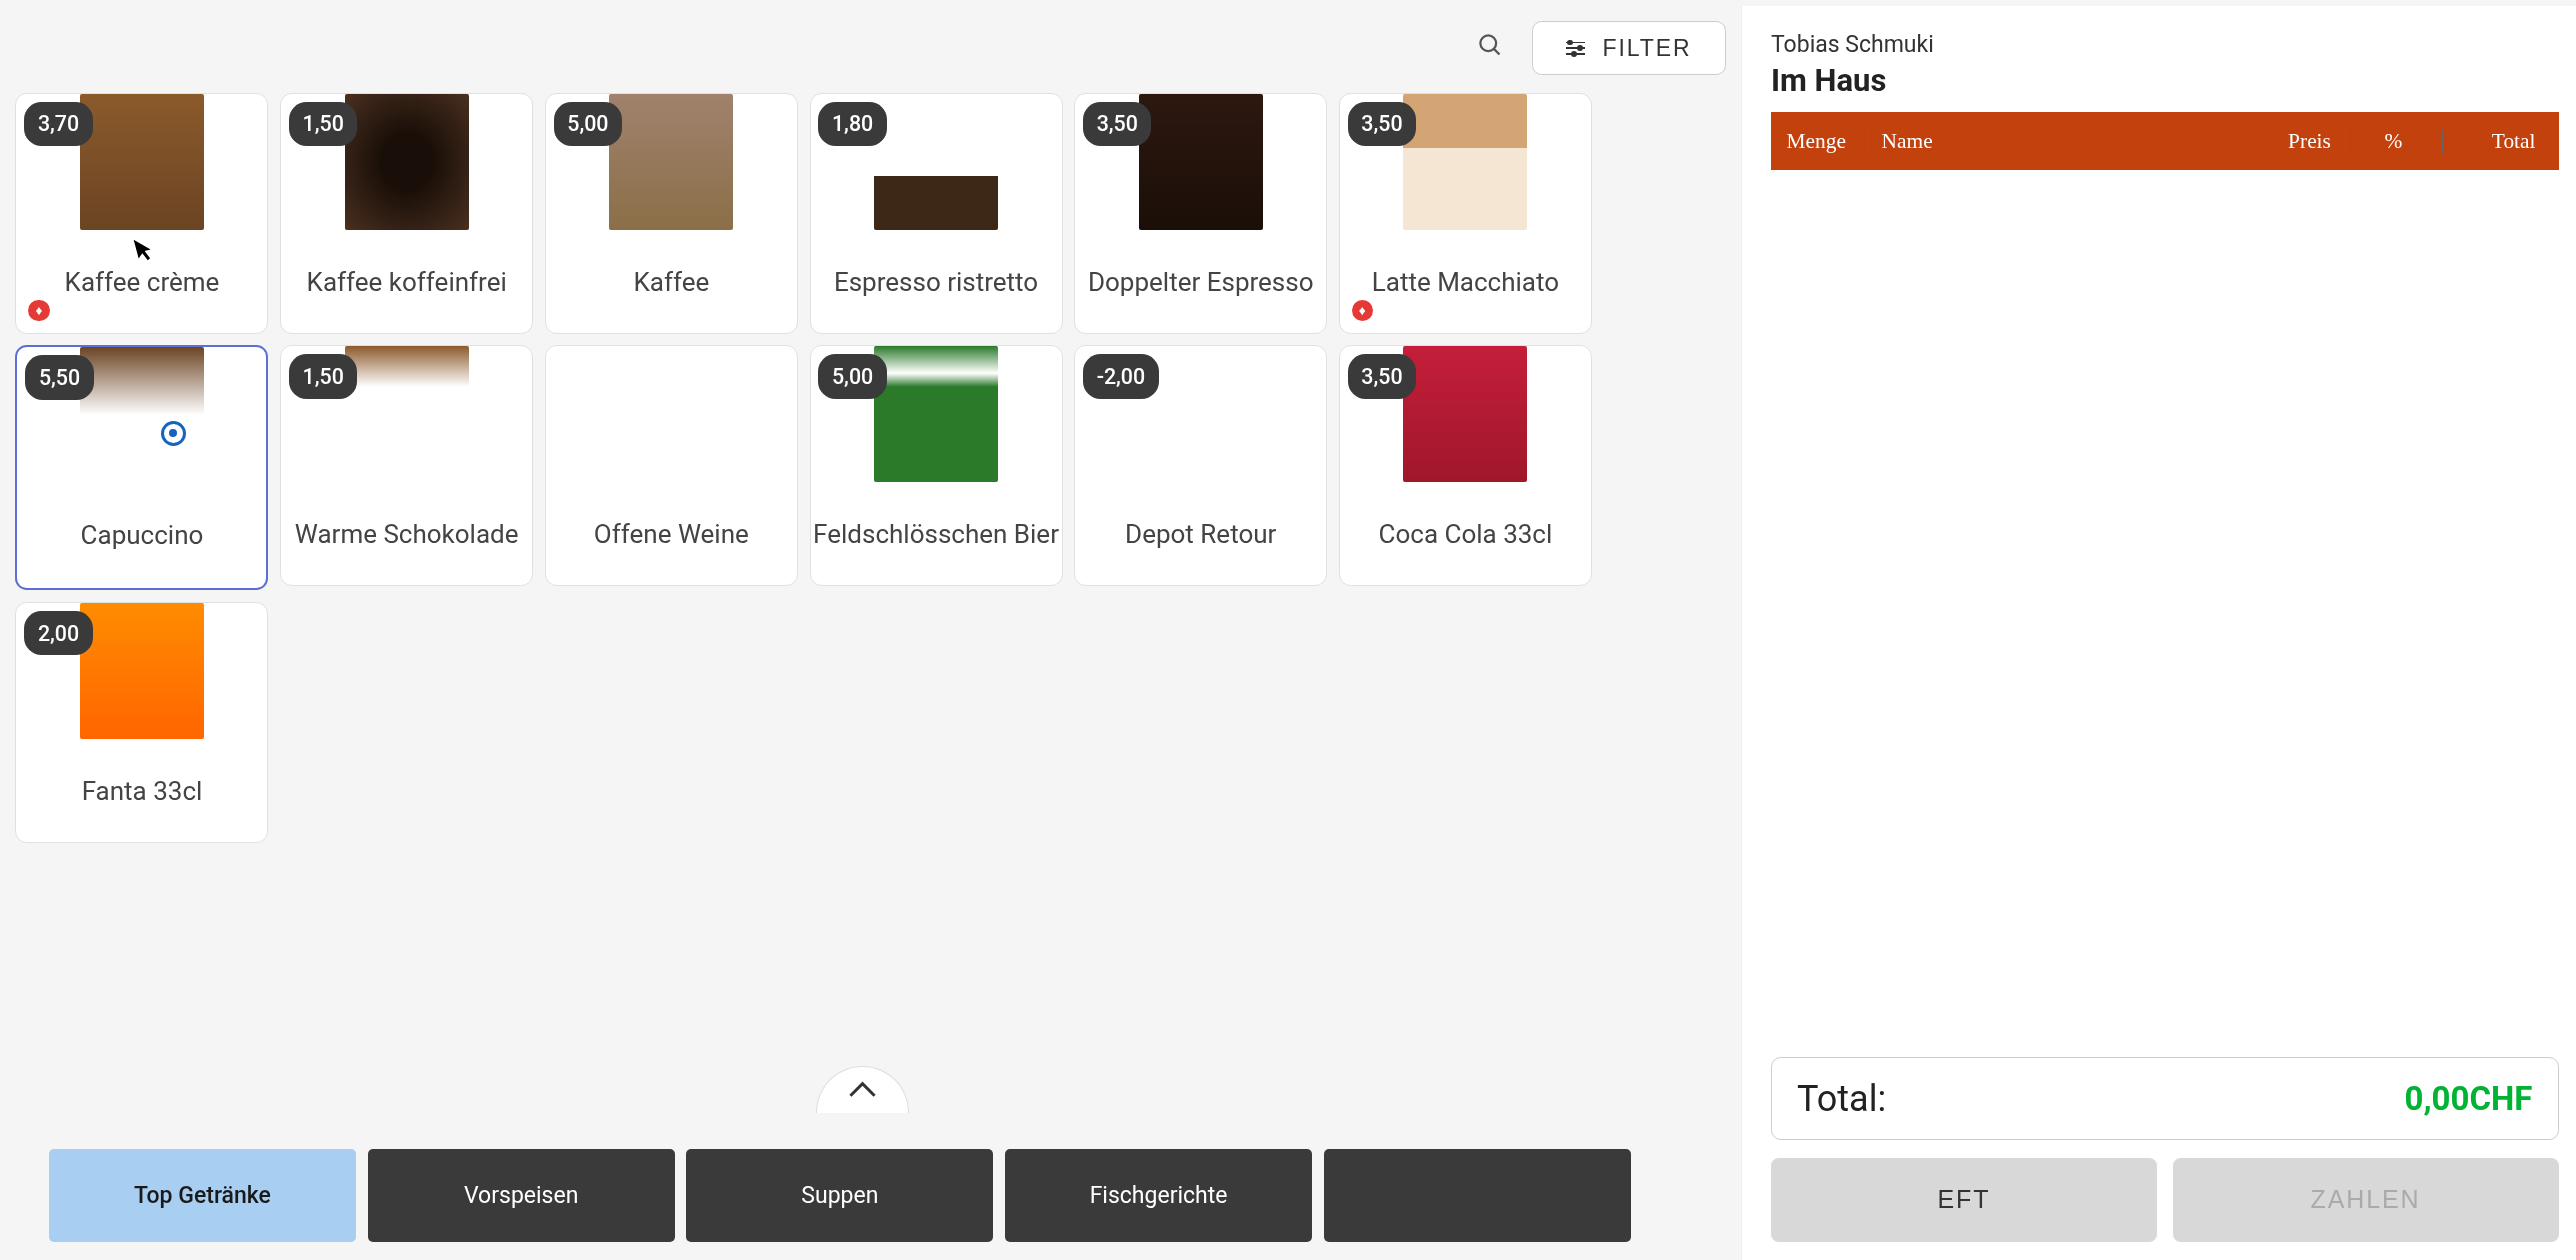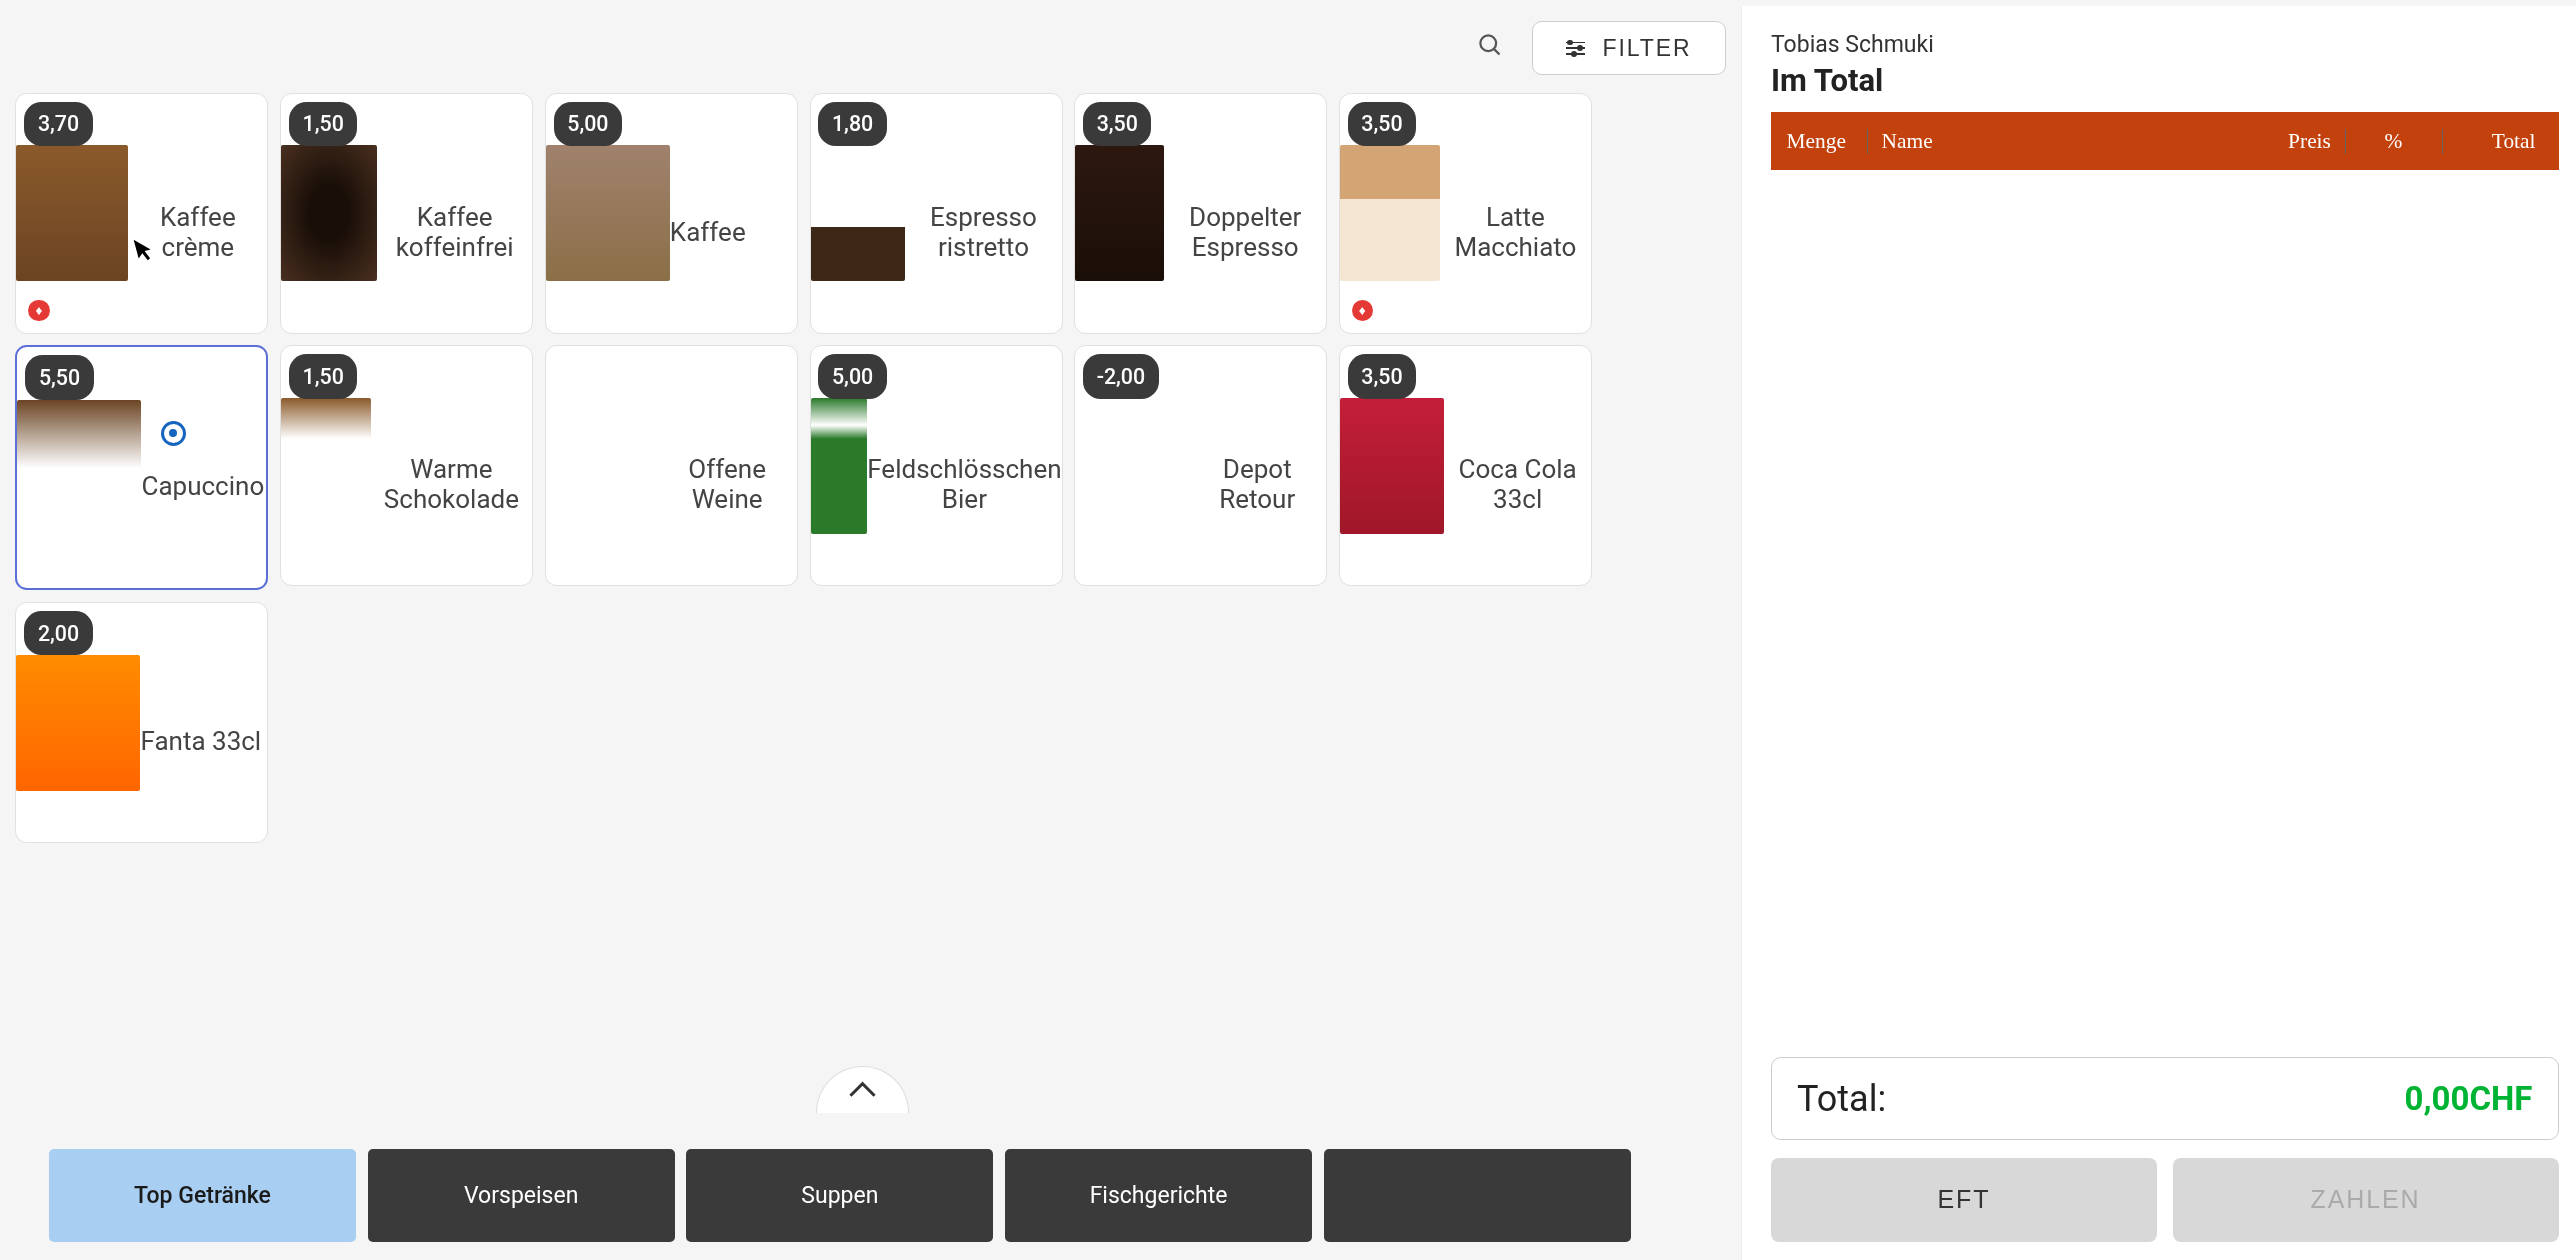"Im Total" div.location-label { text: Total -> Haus }
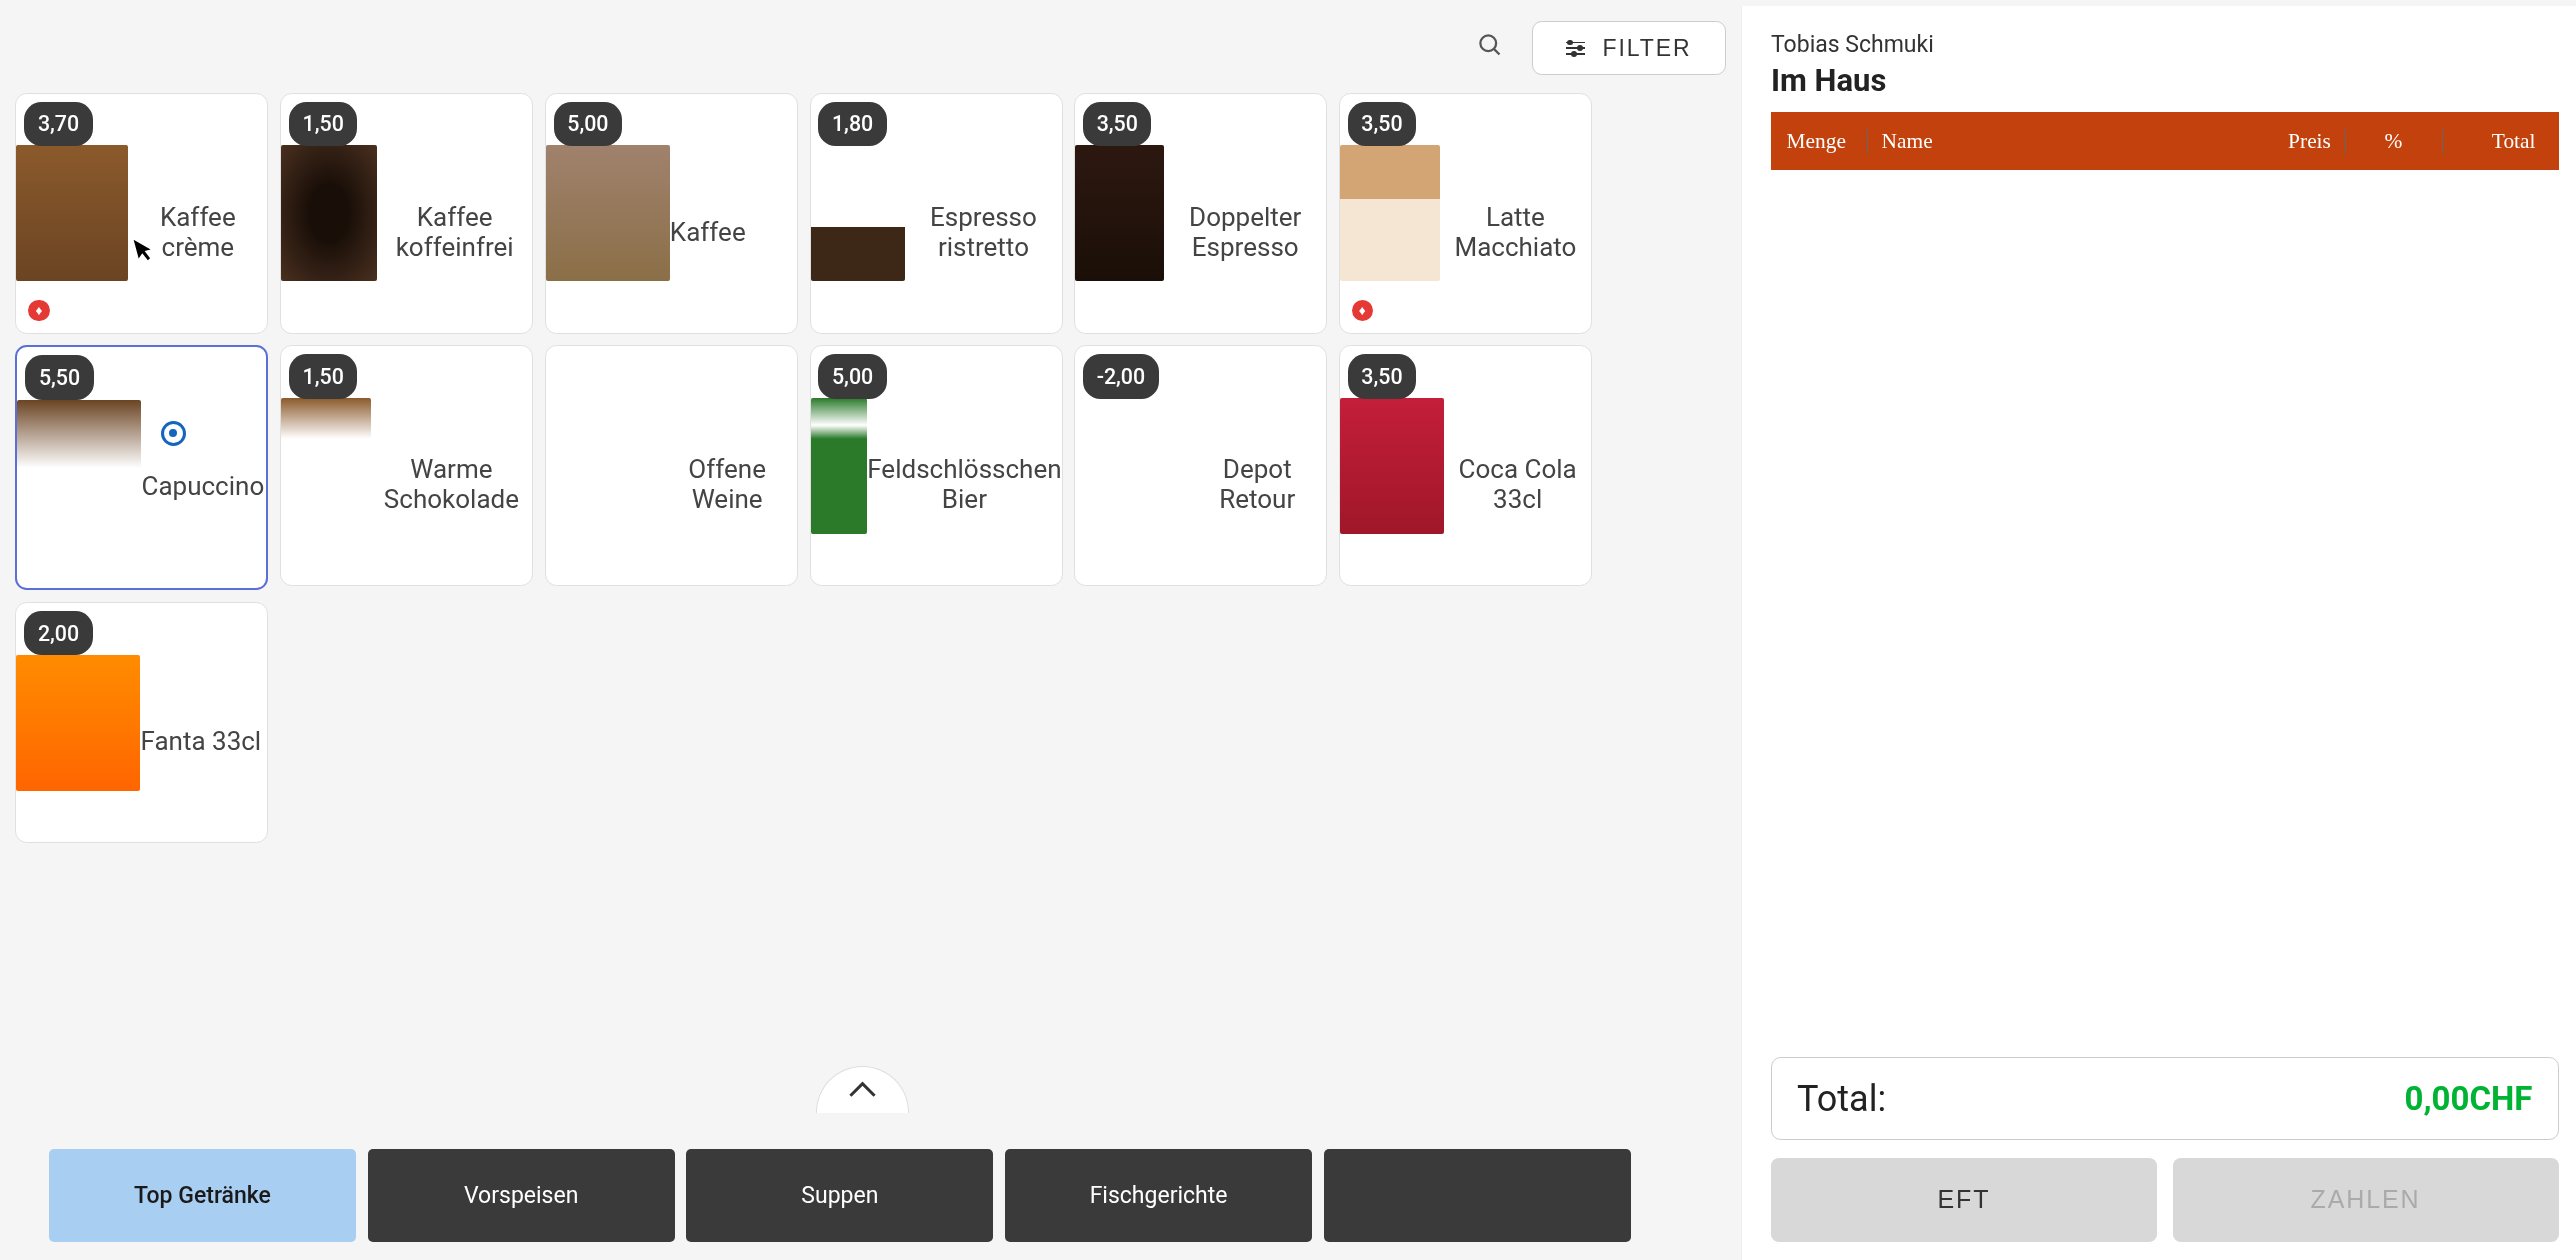"3,70" .product-card { flex-direction: row -> column }
